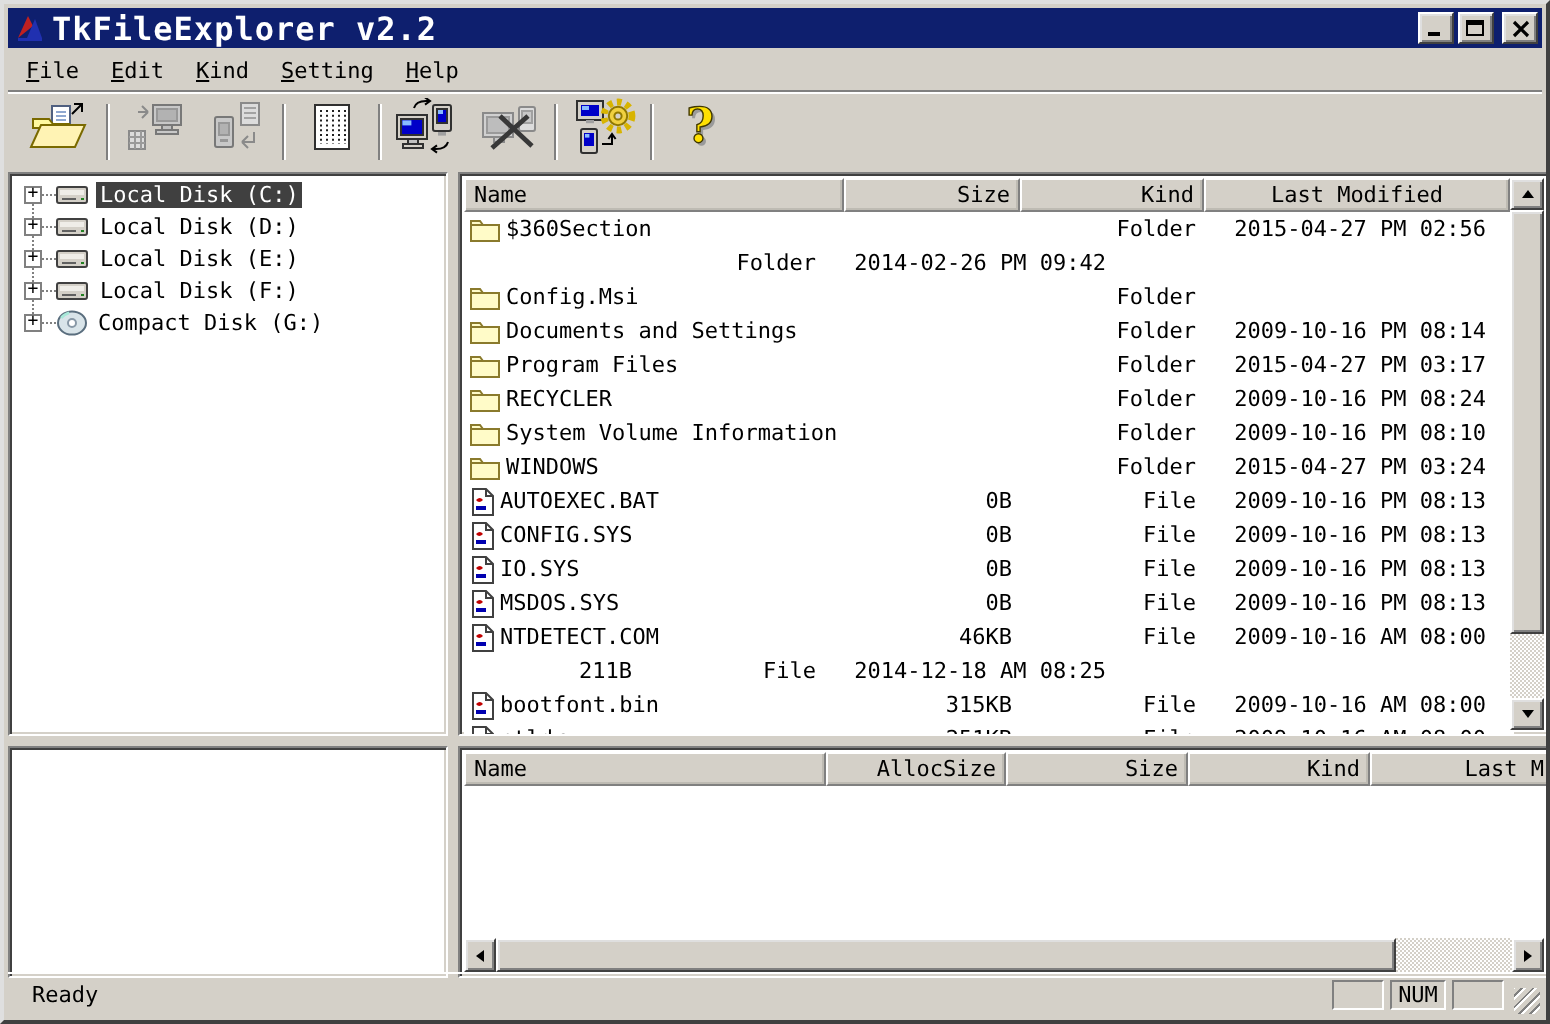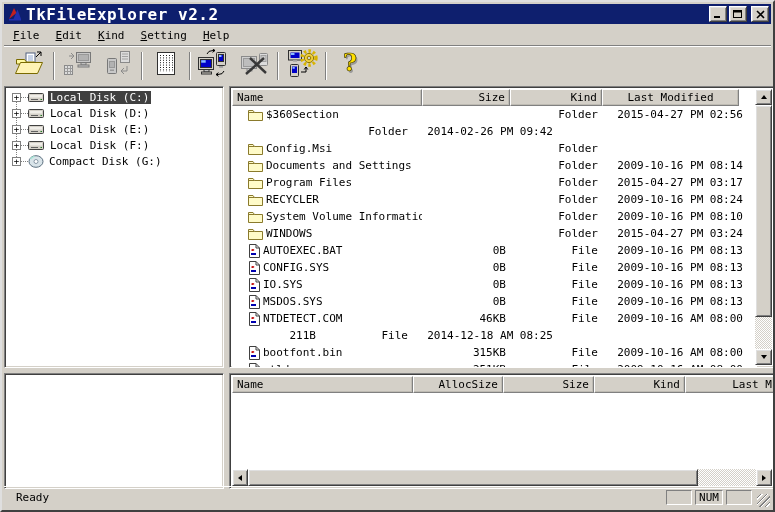"Last Modified" .flc3 { width: 137px -> 153px }
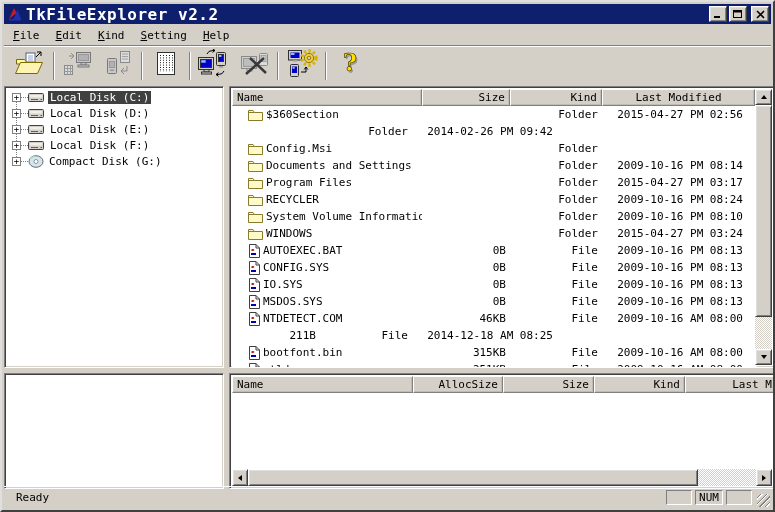"$360Section" .name-cell { padding-left: 16px -> 3px }
